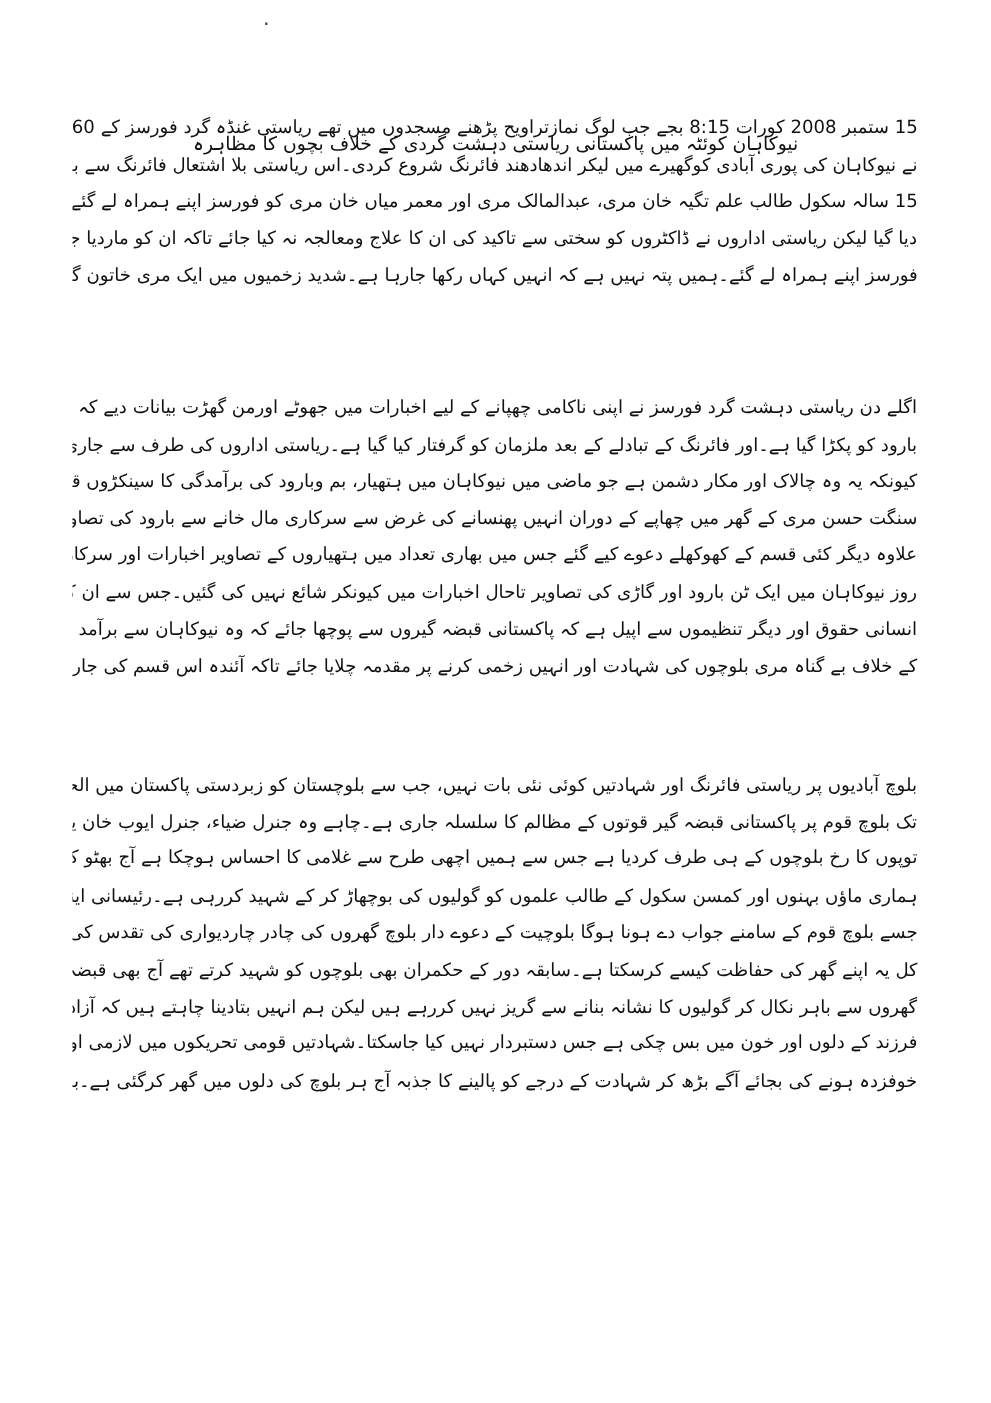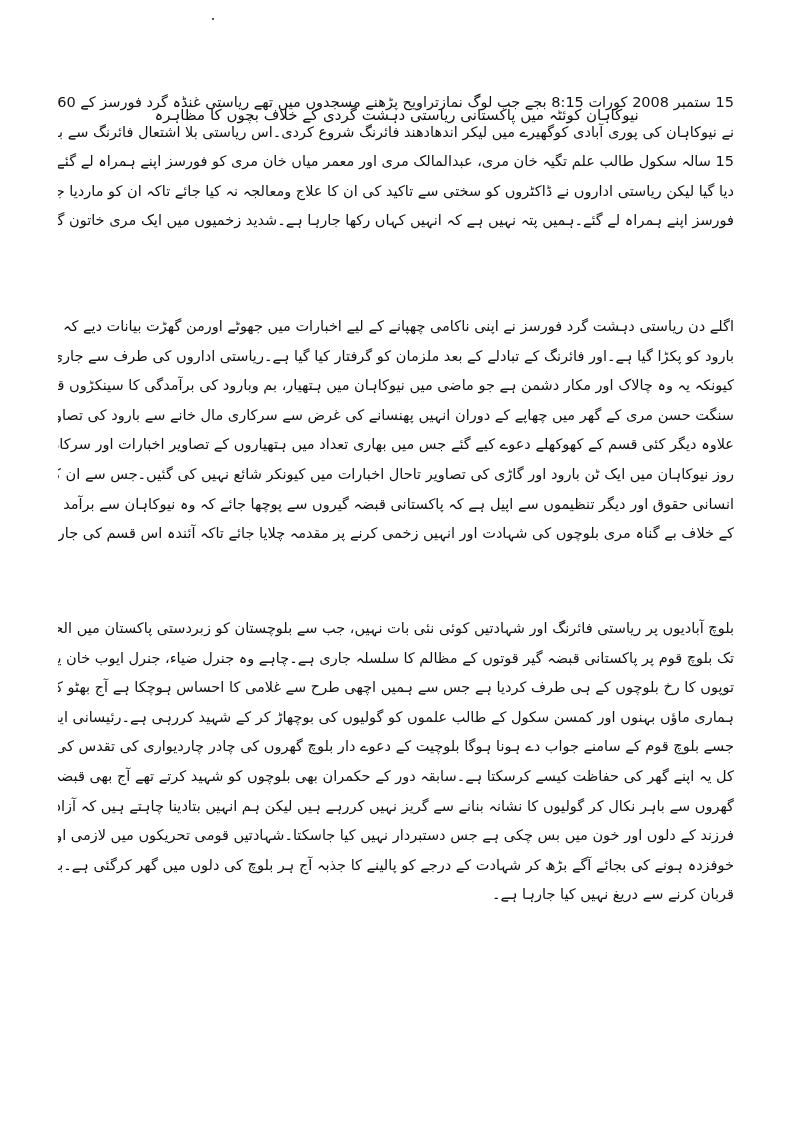"قربان کرنے سے دریغ نہیں" span.line { html: <span>قربان کرنے سے دریغ نہیں کیا جارہا ہے۔</span> -> none }
